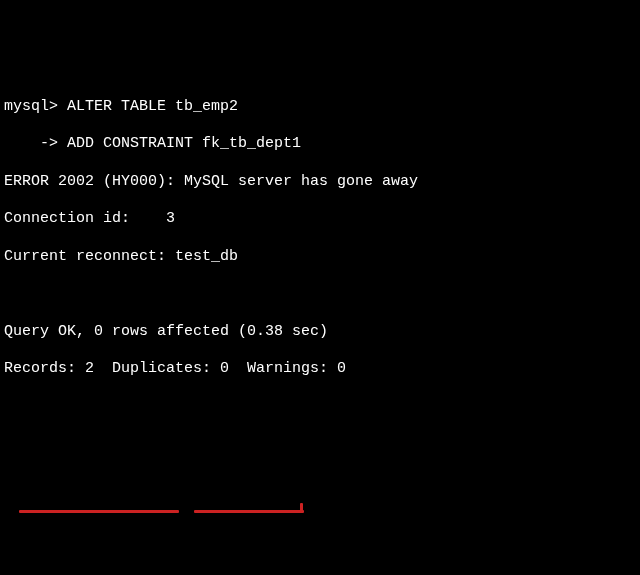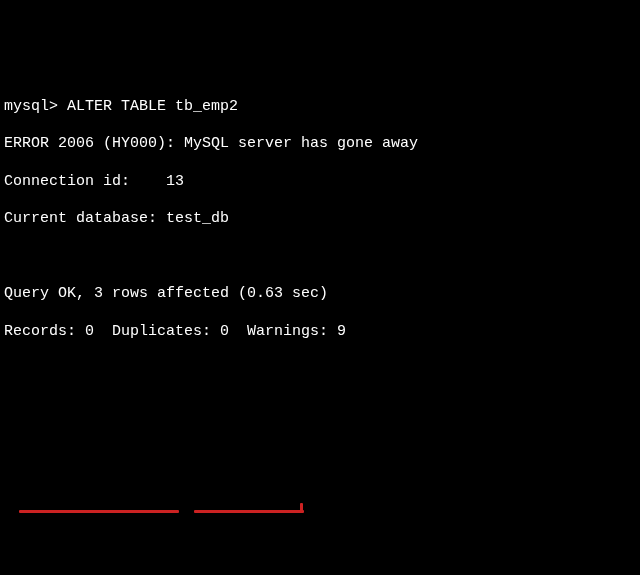"-> ADD CONSTRAINT fk_tb_dept1" span.terminal-line { html: none -> <span> -&gt; ADD CONSTRAINT fk_tb_dept1</span> }
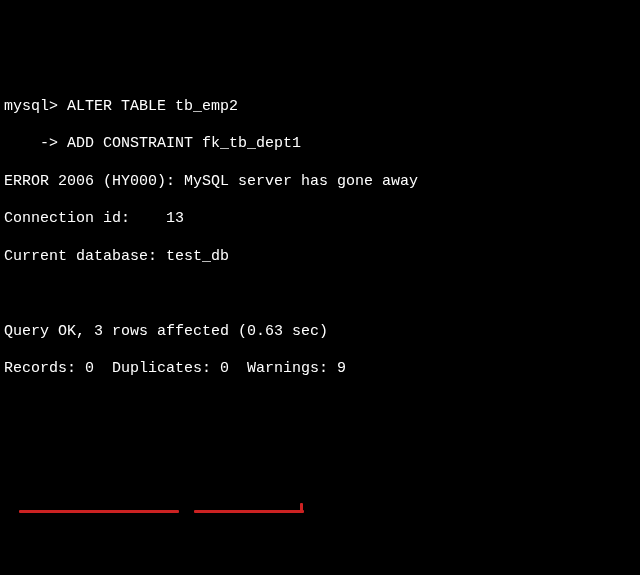"ERROR 2006 (HY000): MySQL server" span.terminal-line { text: 2006 -> 2002 }
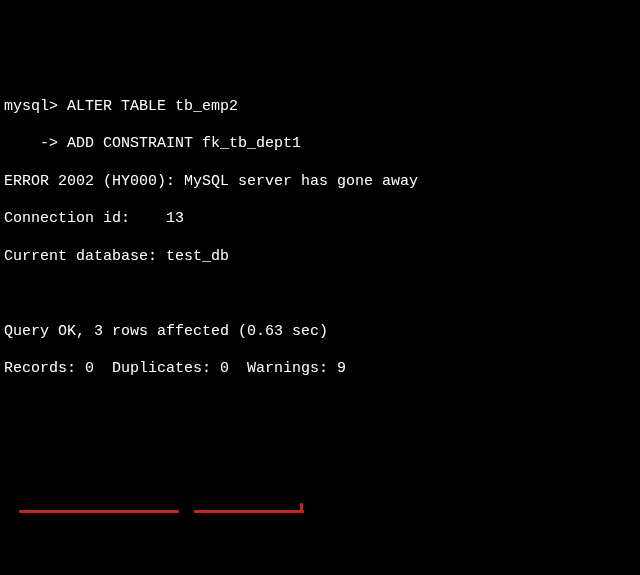"Connection id: 13" span.terminal-line { text: 13 -> 3 }
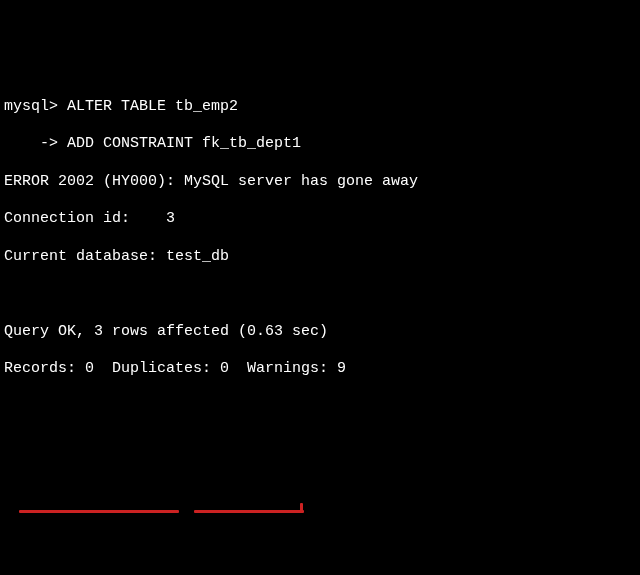"Current database: test_db" span.terminal-line { text: database -> reconnect }
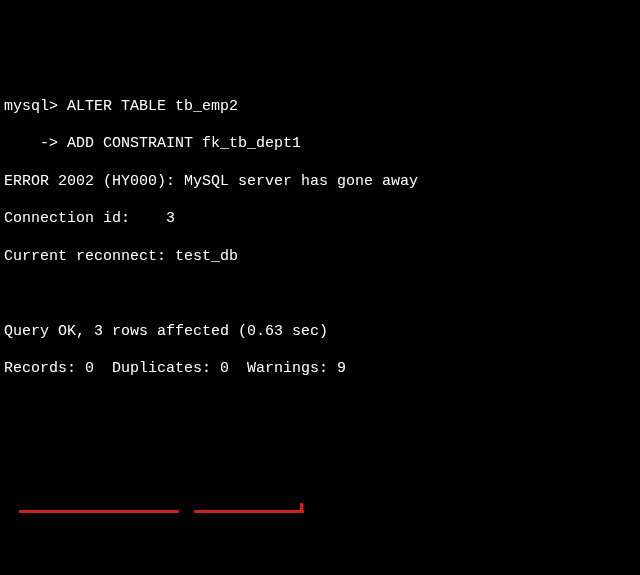"Query OK, 3 rows affected" span.terminal-line { text: 3 rows affected (0.63 -> 0 rows affected (0.38 }
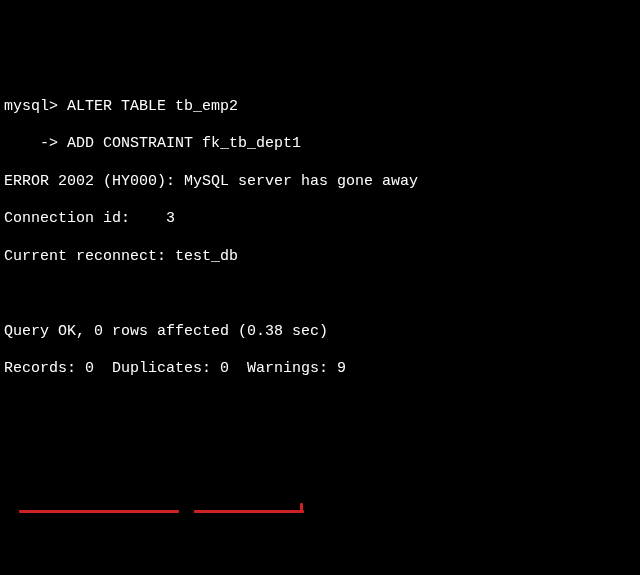"Records: 0 Duplicates: 0 Warnings:" span.terminal-line { text: 0  Duplicates: 0  Warnings: 9 -> 2  Duplicates: 0  Warnings: 0 }
